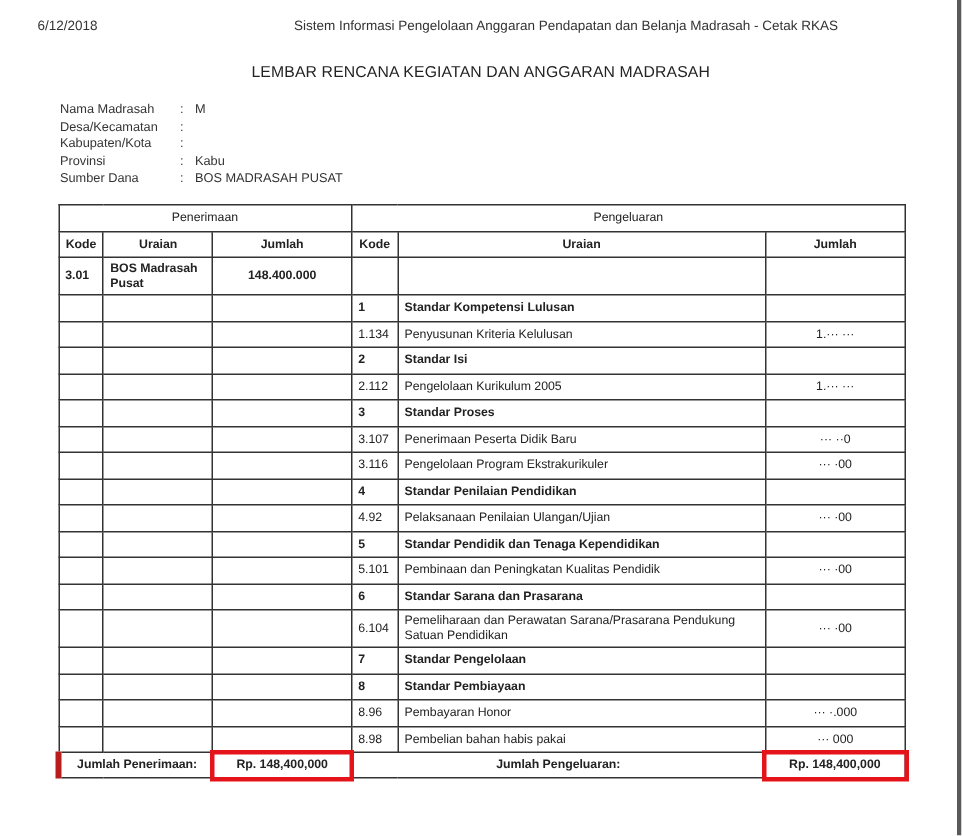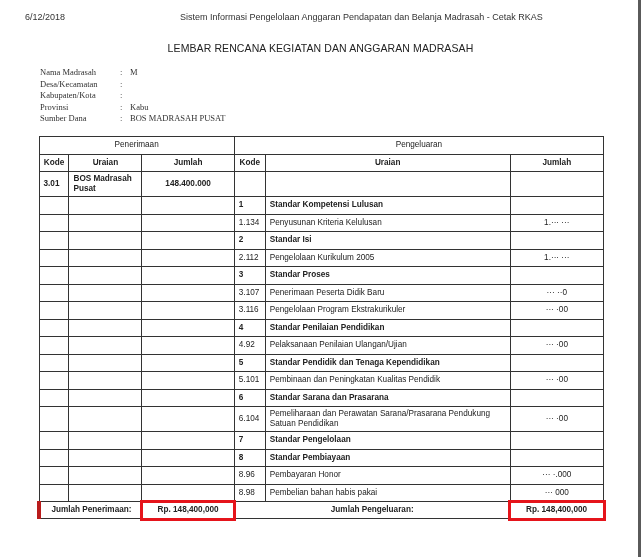"Sistem Informasi Pengelolaan Anggaran" .print-title { left: 180px -> 196px }
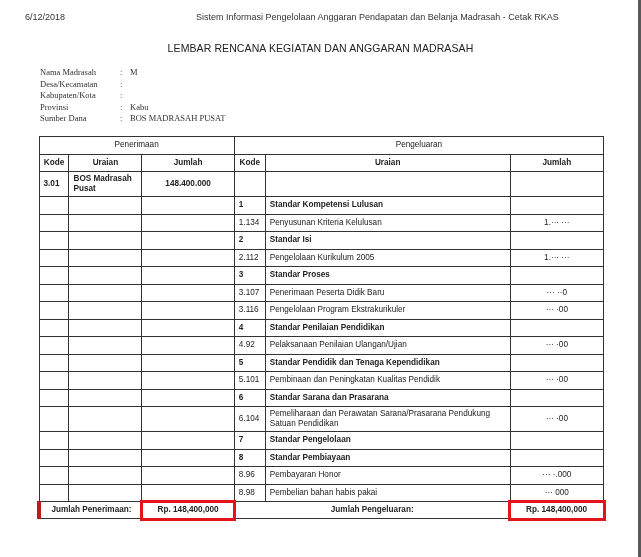"Nama Madrasah" .info-row { font-family: Liberation Serif, serif -> none }
